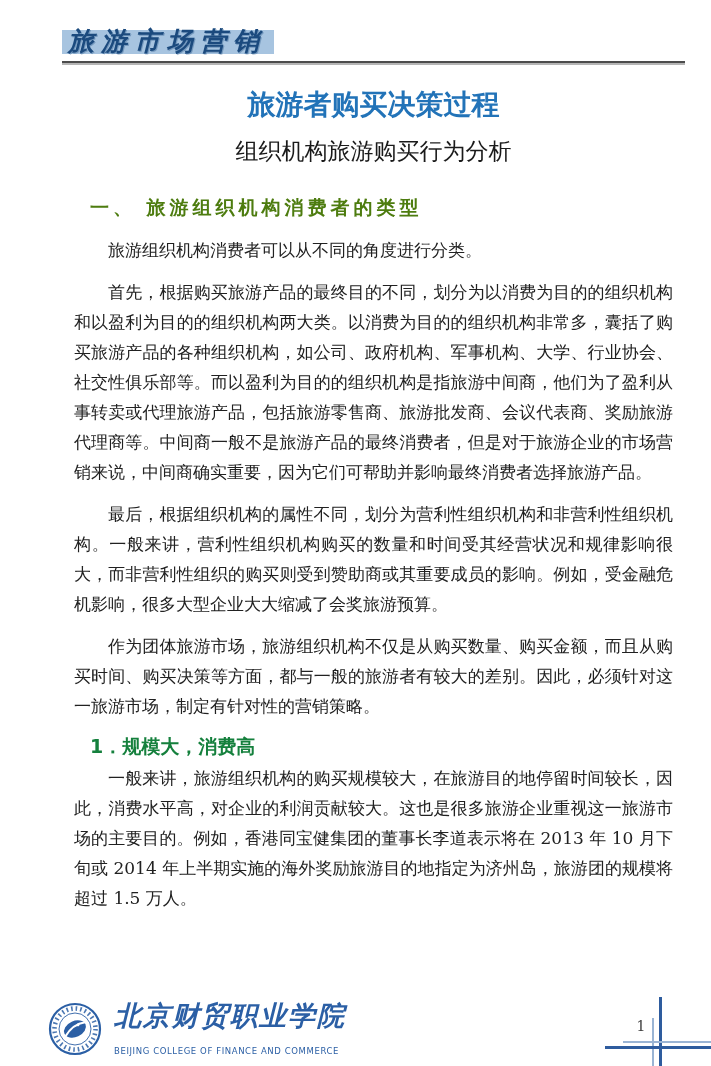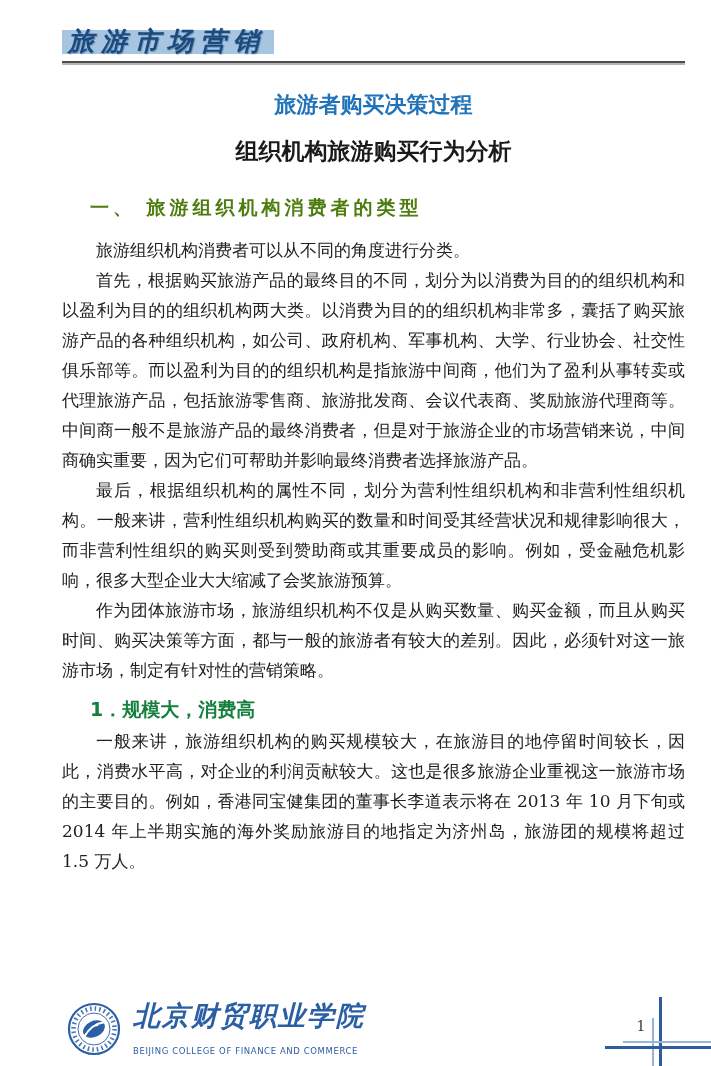"旅游者购买决策过程" .title { font-size: 22px -> 28px }
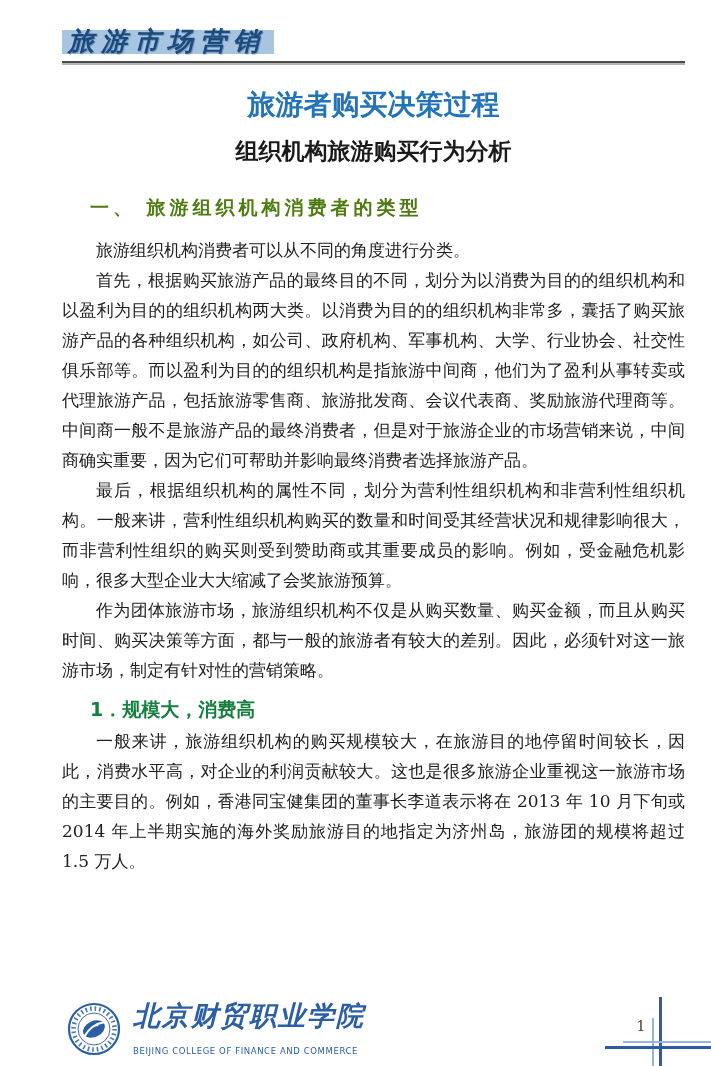"组织机构旅游购买行为分析" .subtitle { font-weight: bold -> normal }
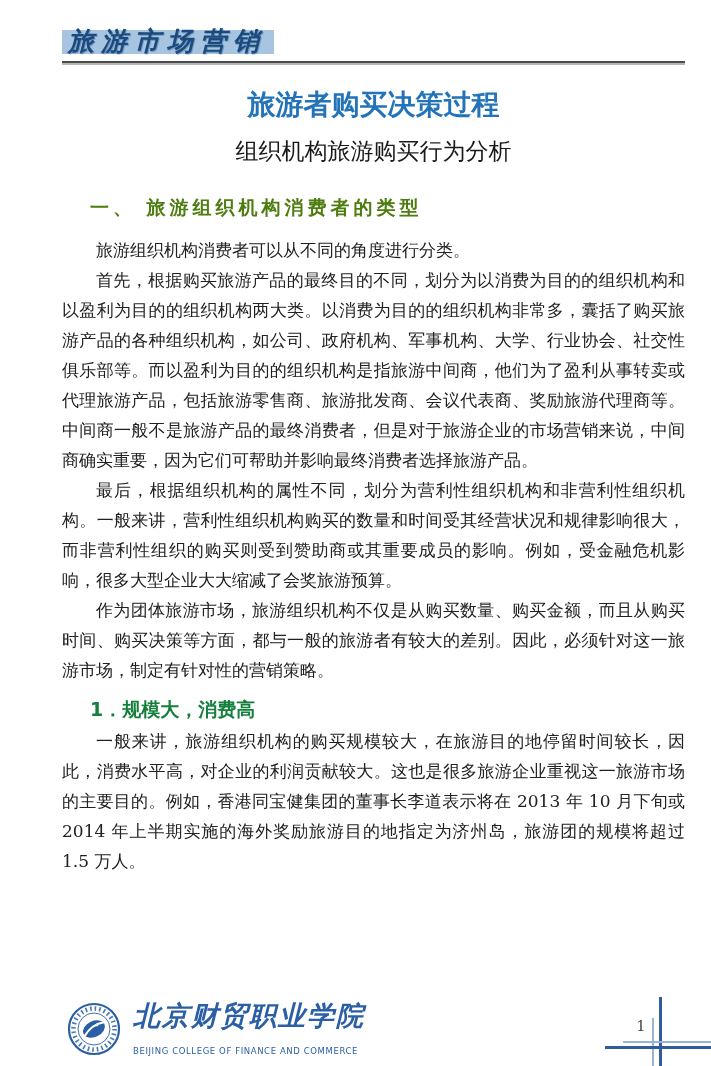"旅游组织机构消费者可以从不同的角度进行分类。" .body-para { margin: 0 -> 12px }
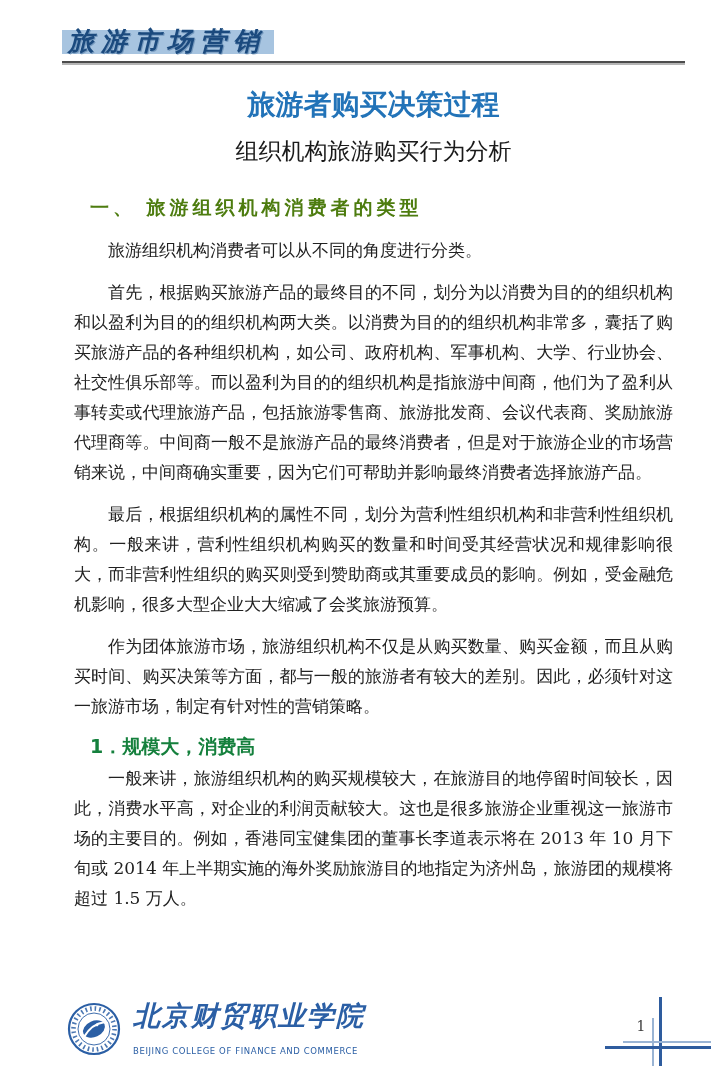"北京财贸职业学院" .footer-logo { left: 67px -> 48px }
